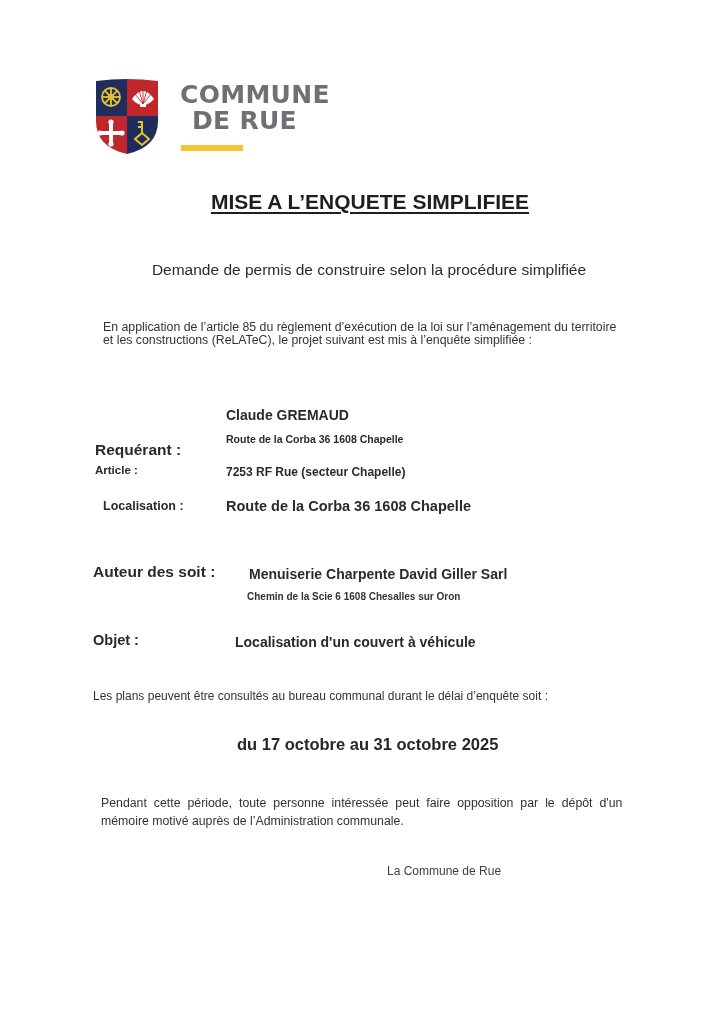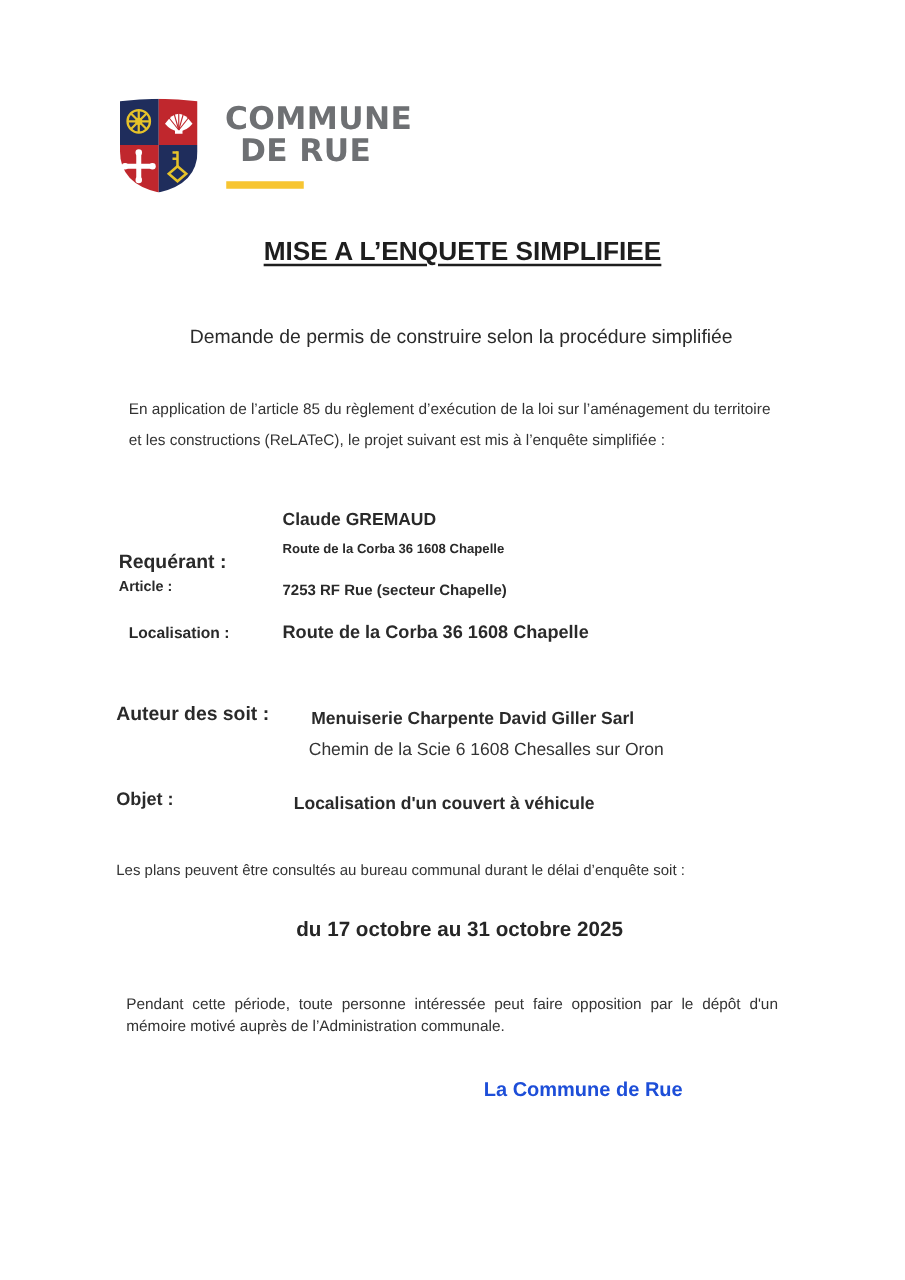"et les constructions (ReLATeC), le" #intro-2 { top: 345px -> 333px }
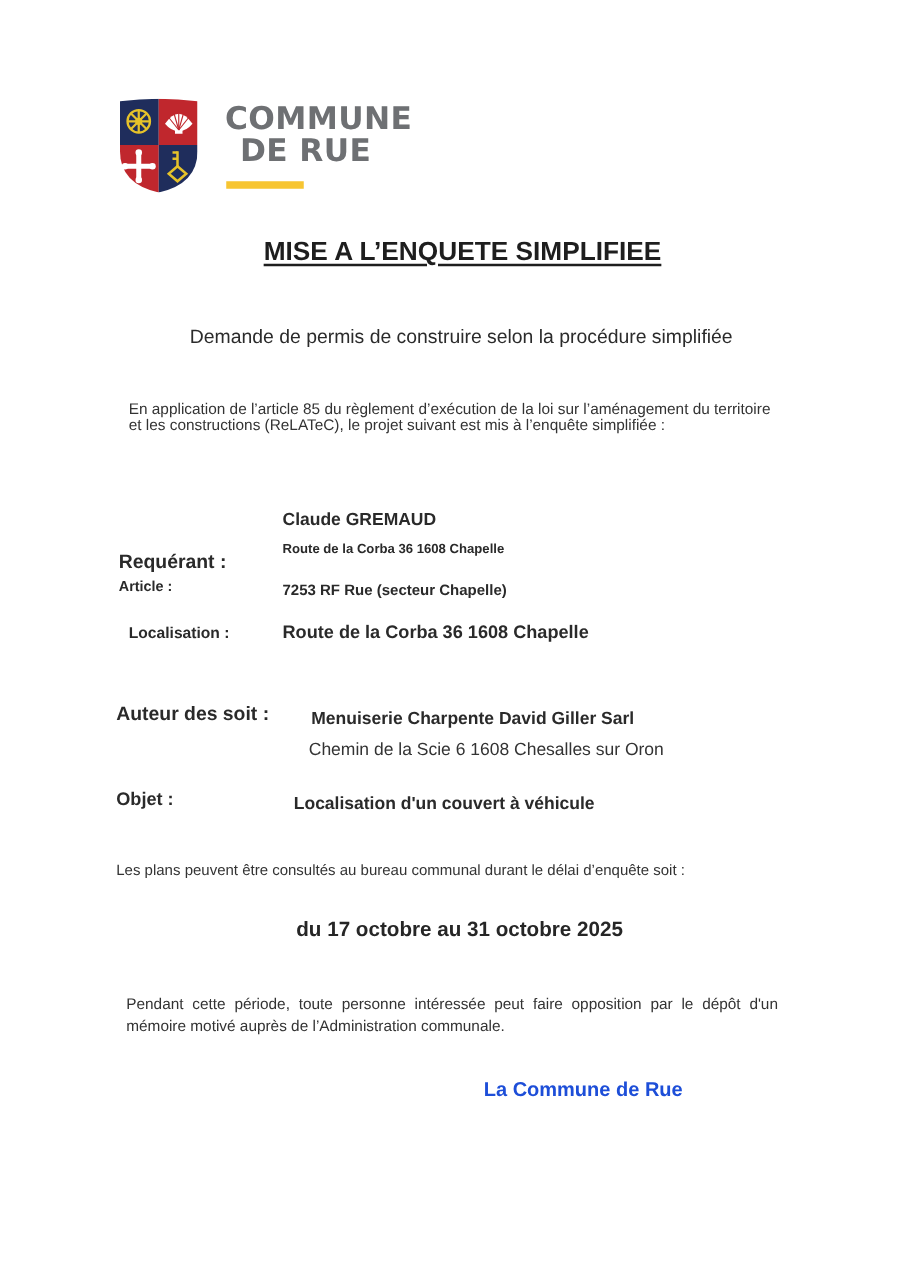"Chemin de la Scie 6" #aut-addr { font-size: 14px -> 10px; font-weight: normal -> bold }
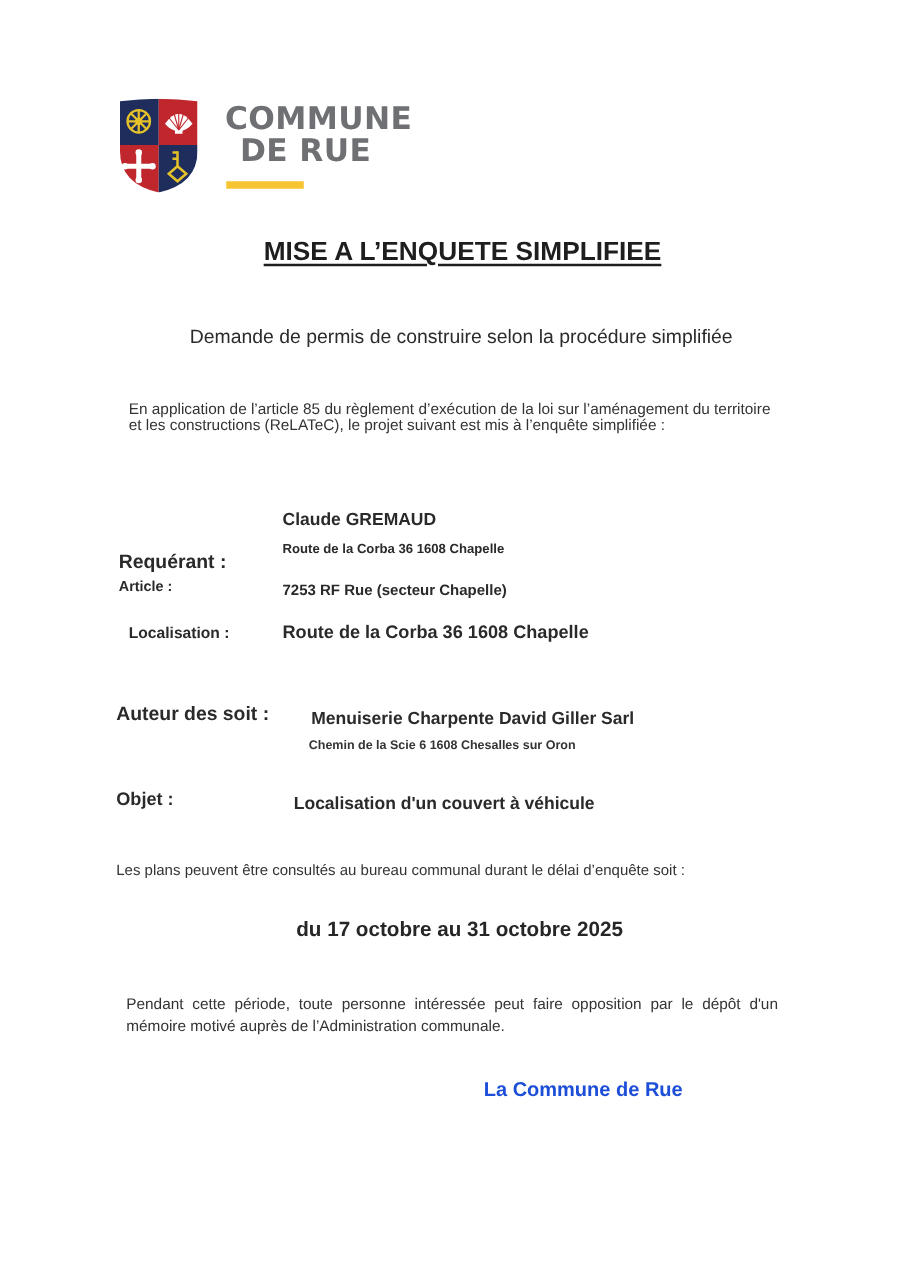"La Commune de Rue" #signature { color: #1d4ed8 -> #404040; font-size: 16px -> 12px; font-weight: bold -> normal }
